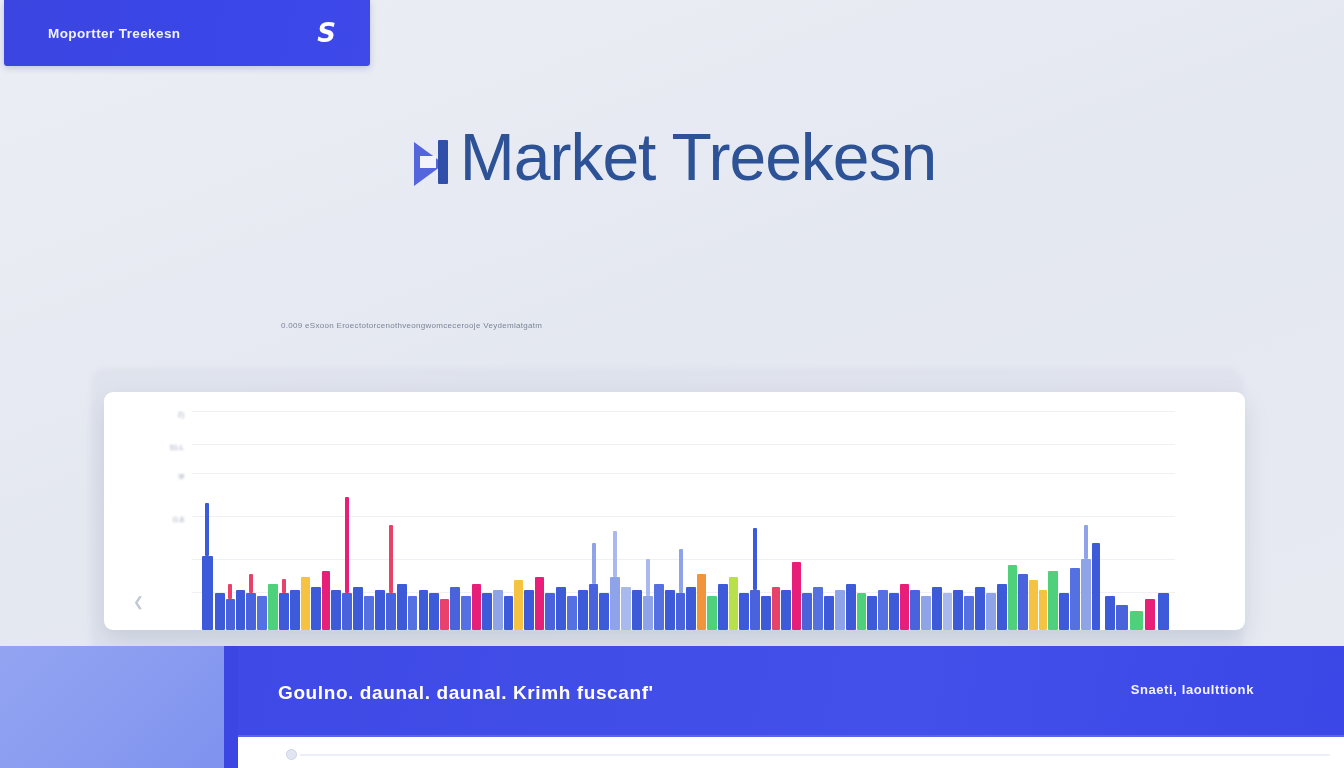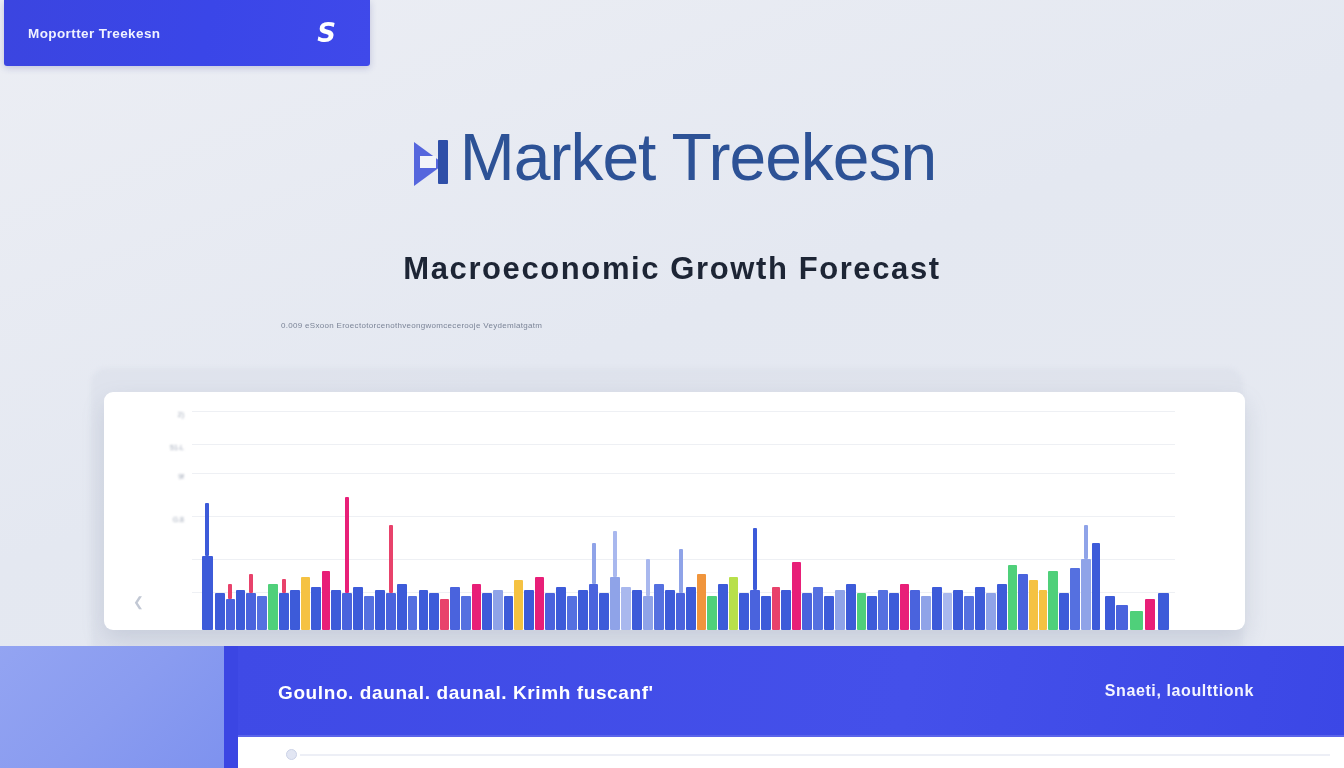"Moportter Treekesn" .top-banner { padding: 0 34px 0 24px -> 0 34px 0 44px }
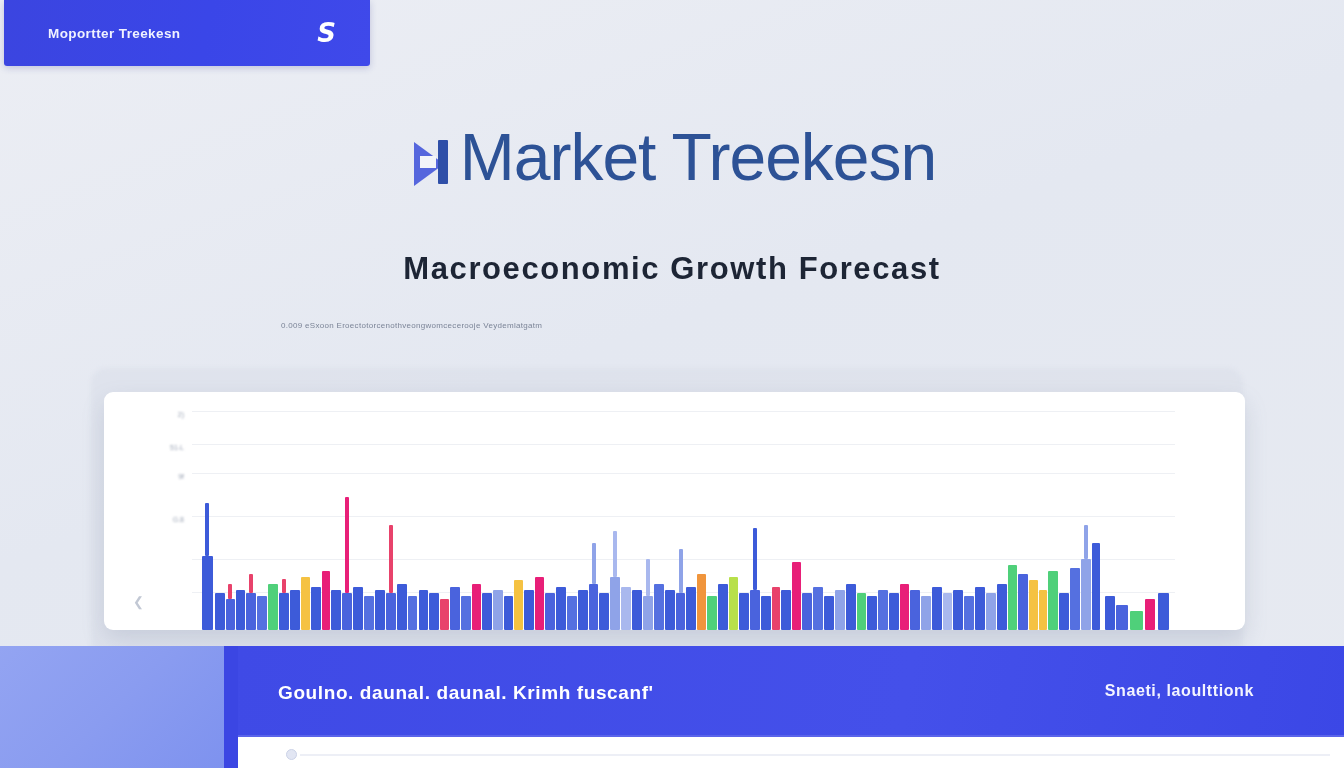"Macroeconomic Growth Forecast" div.hero-sub { html: <div>Macroeconomic Growth Forecast</div> -> none }
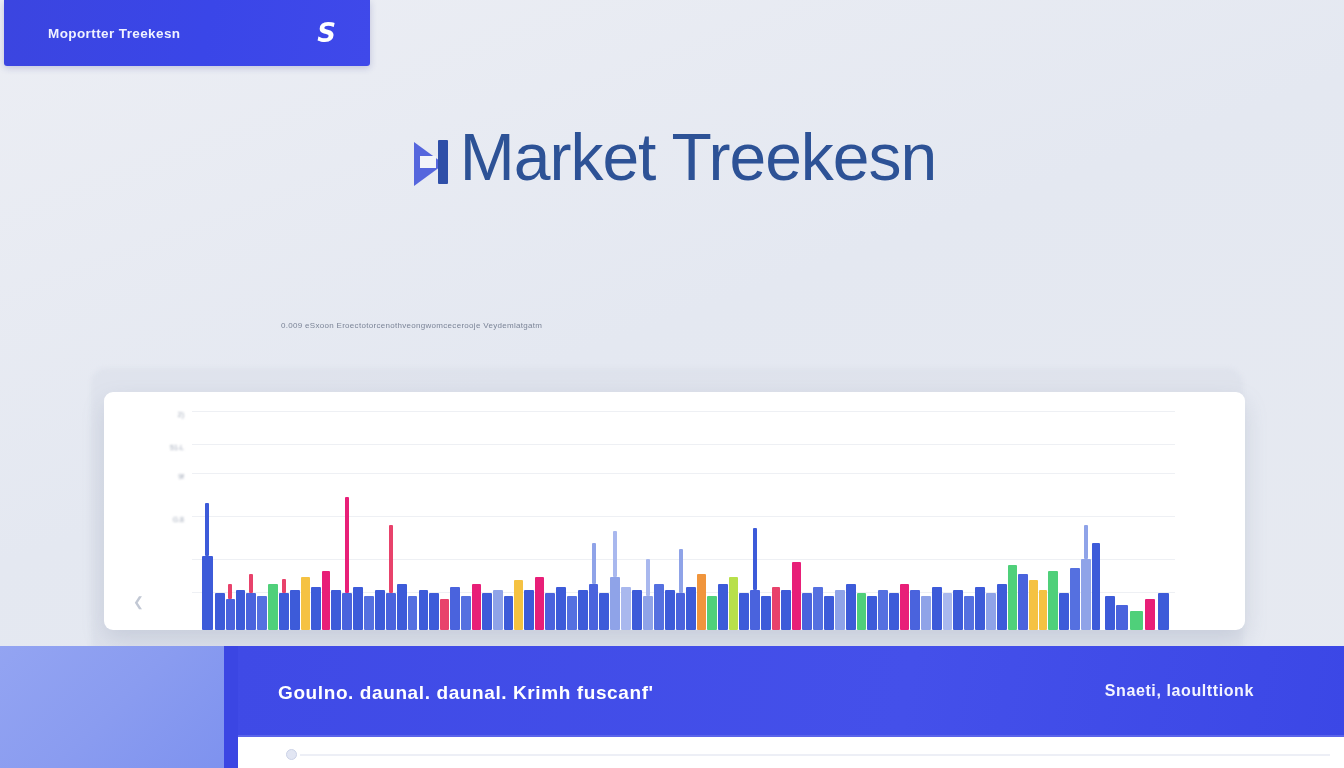"Snaeti, laoulttionk" .bb-right { font-size: 16px -> 13px }
